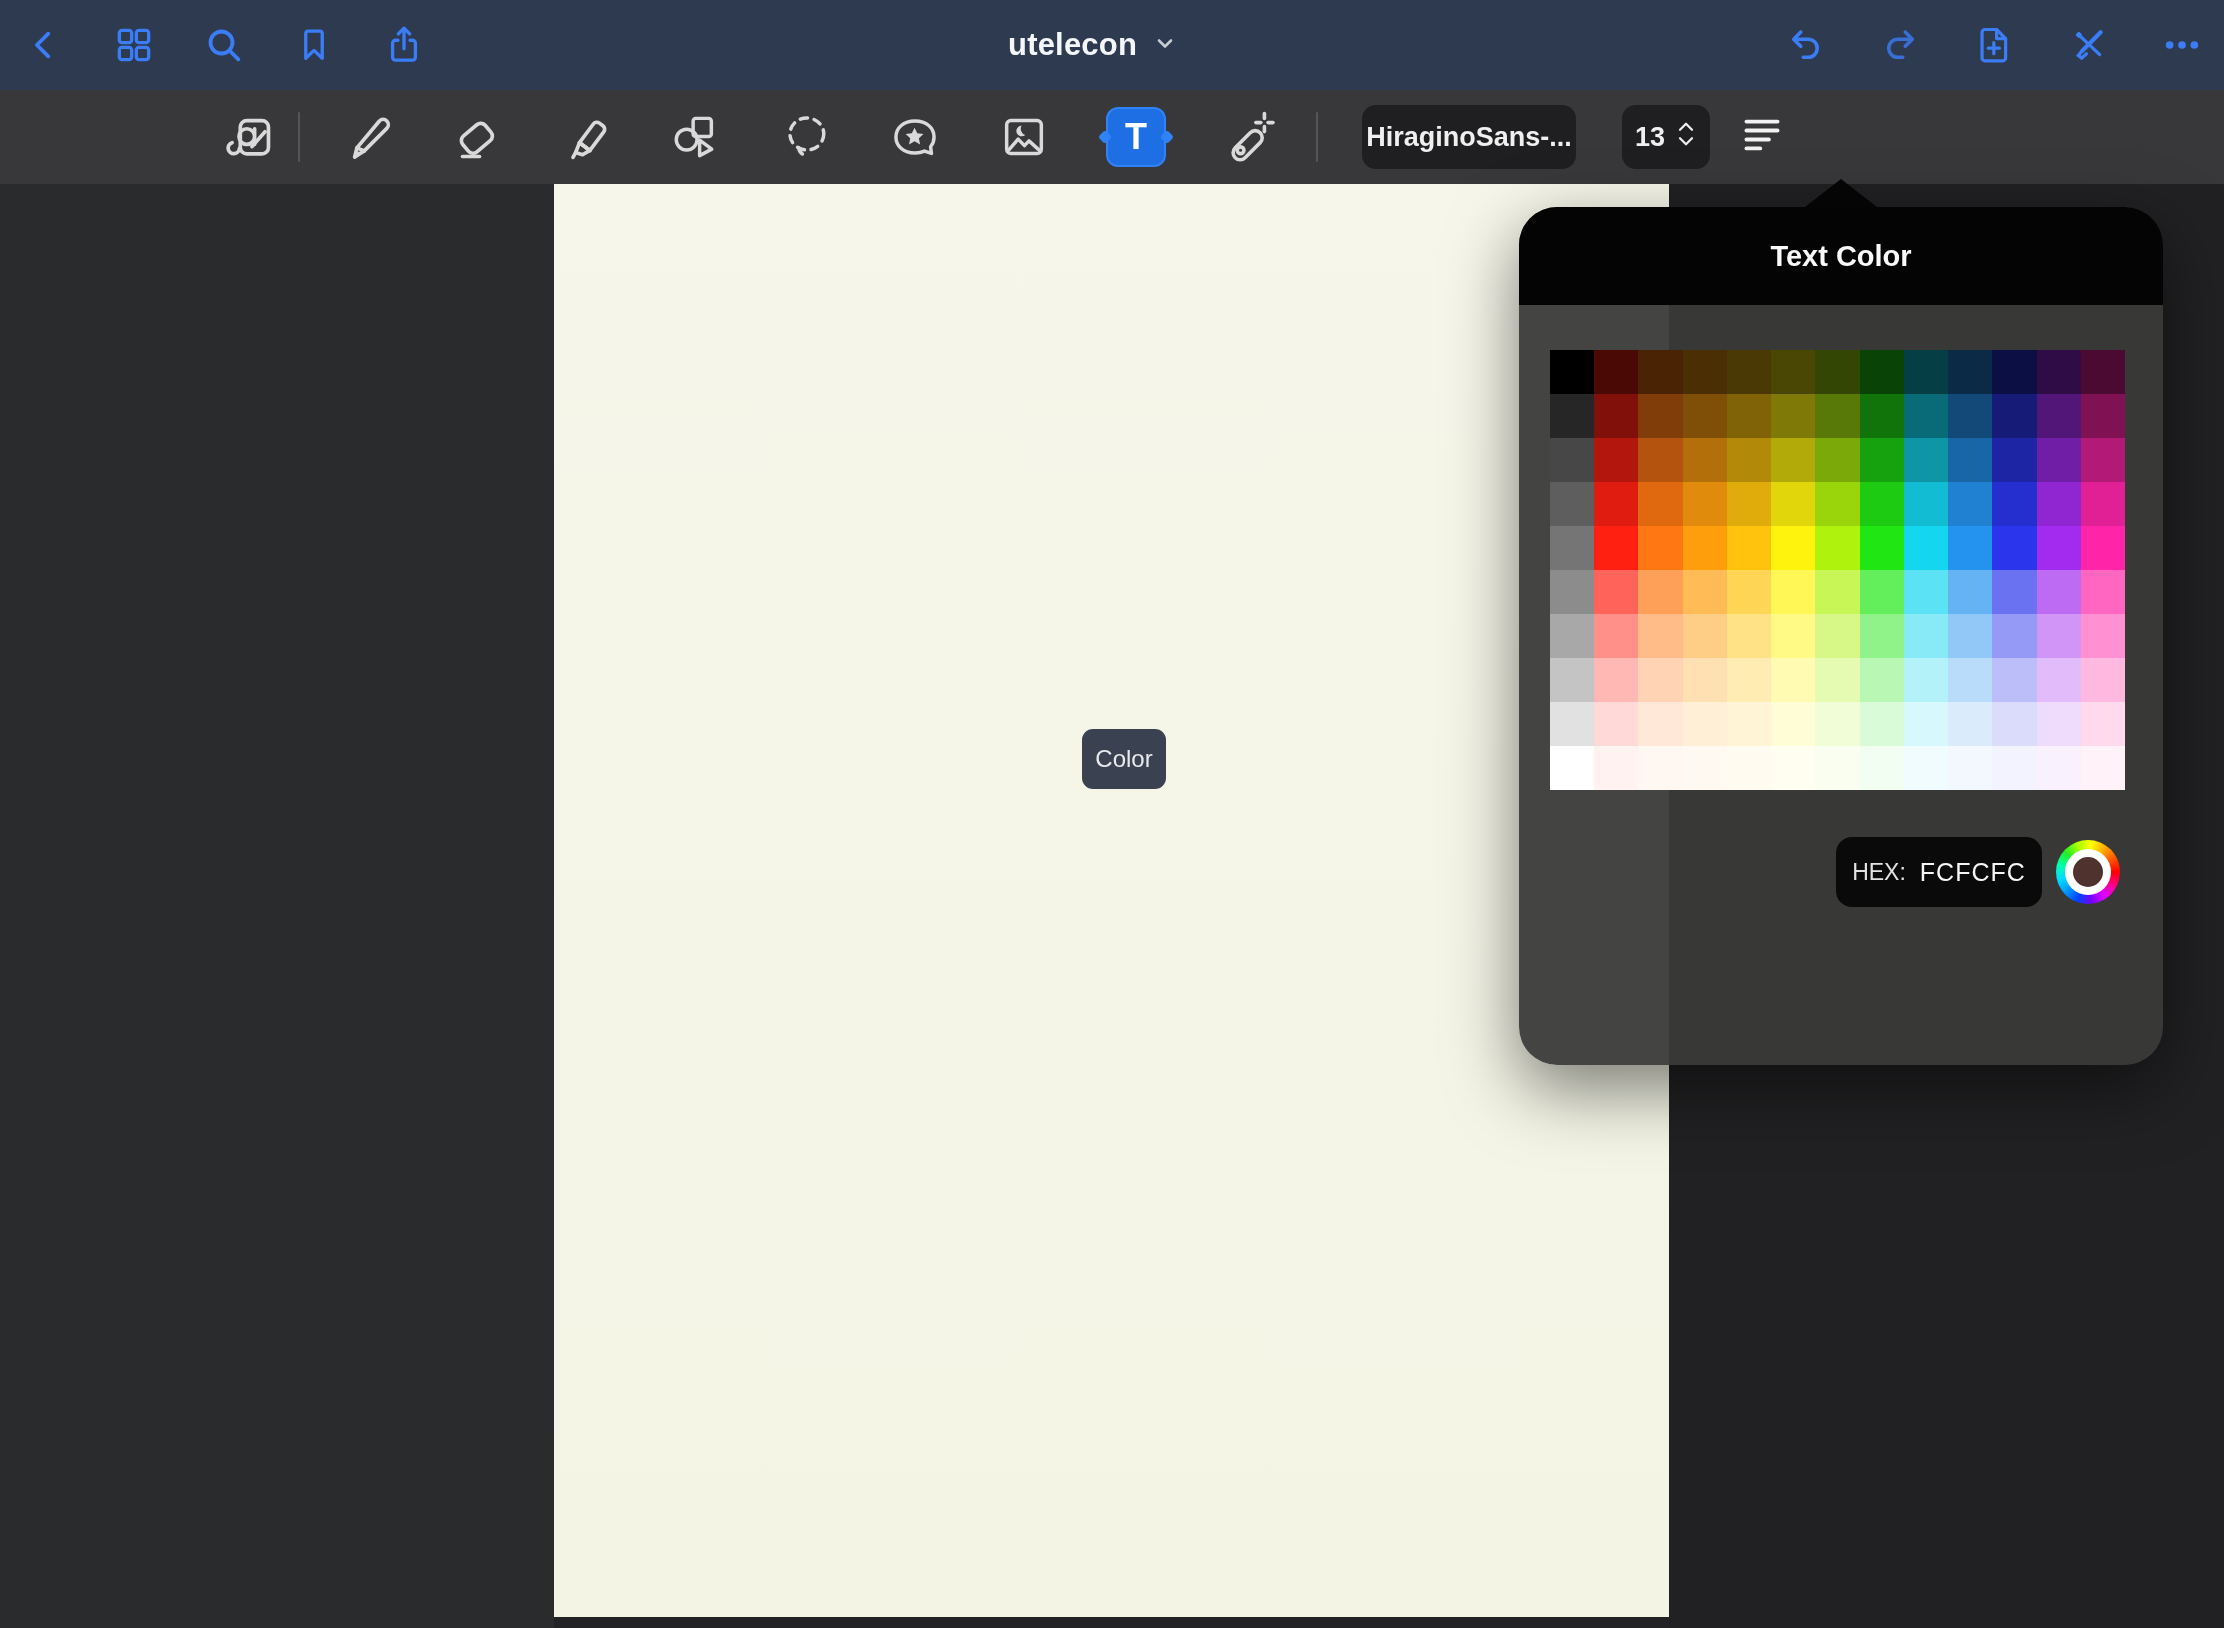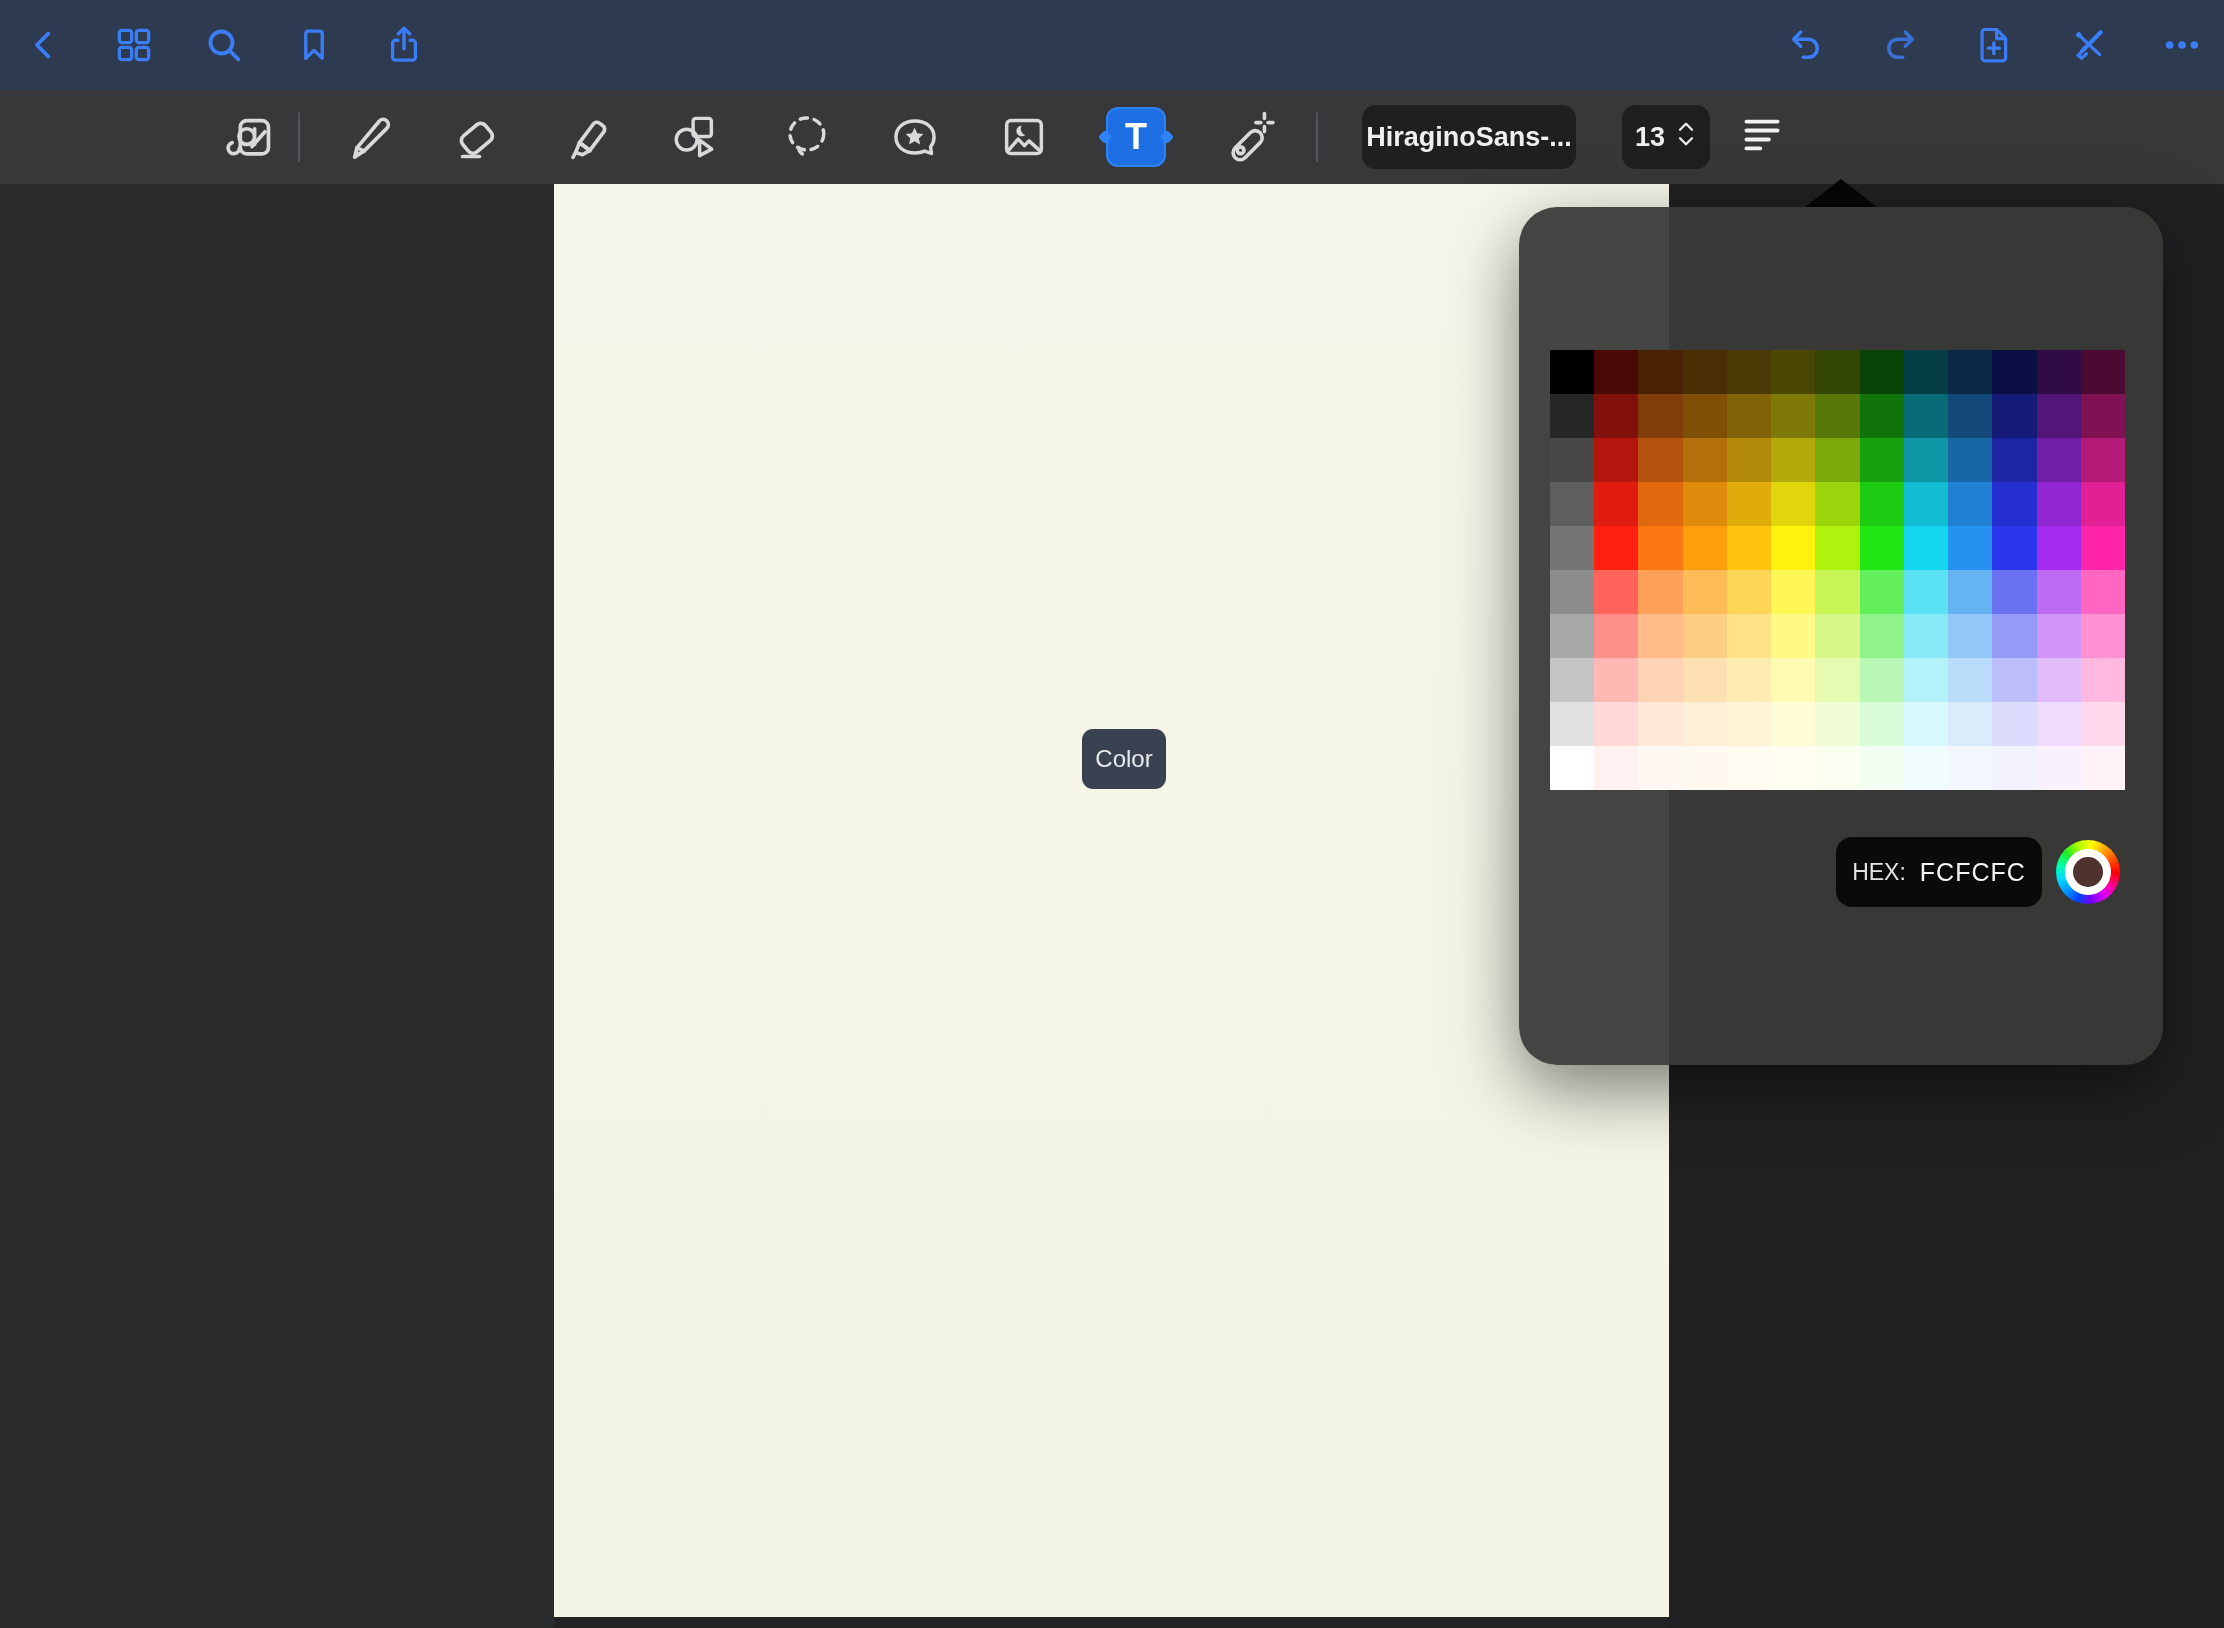"utelecon" div.title-wrap { html: none -> <div> <span>utelecon</span> <span><svg> <path></path> </svg></span> </div> }
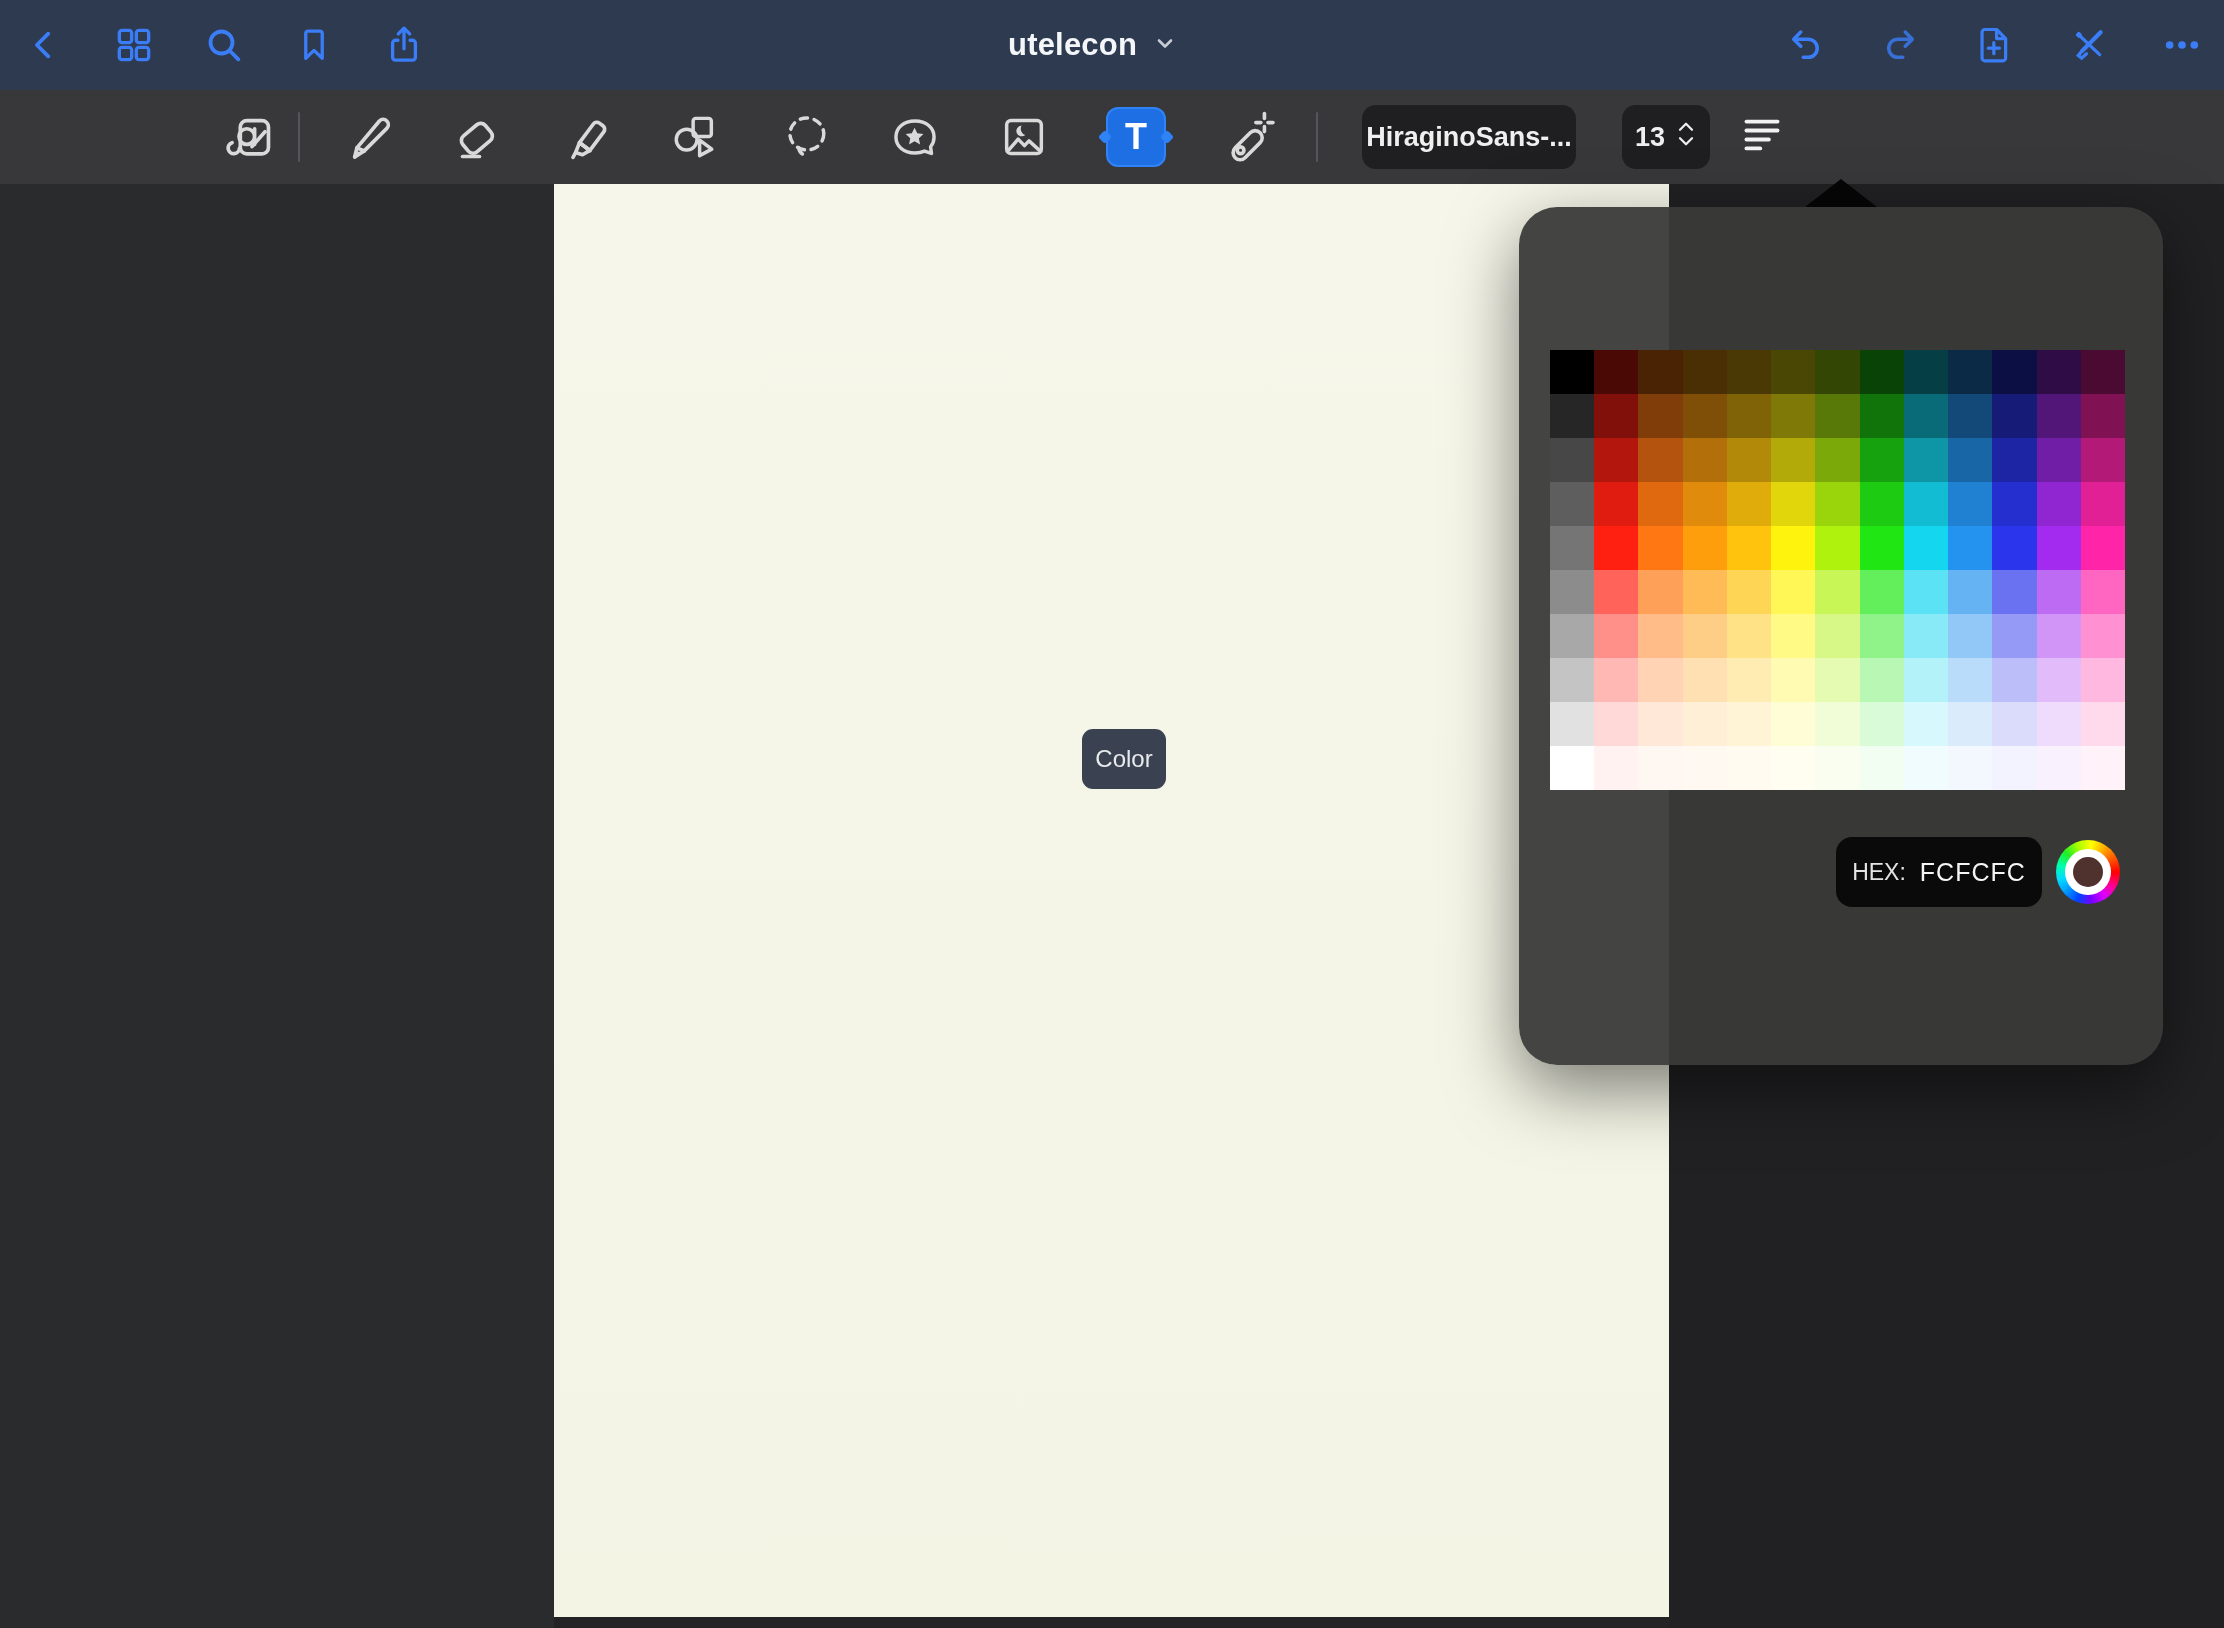"Text Color" div.pop-header { html: none -> <div> <span>Text Color</span> </div> }
